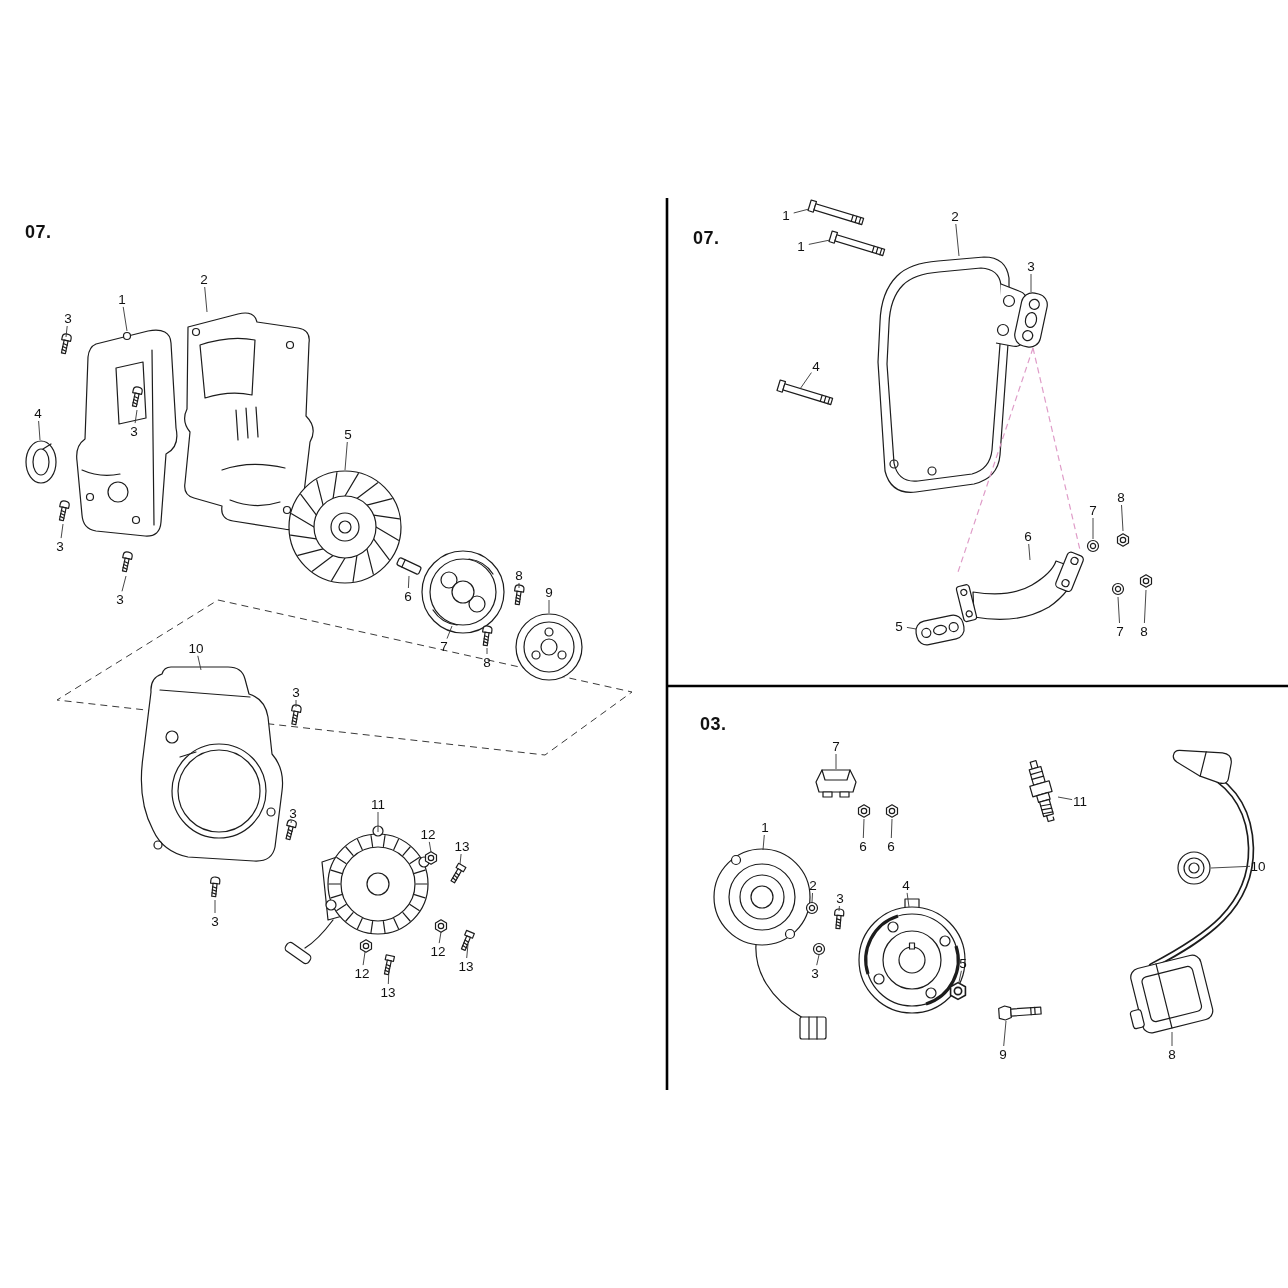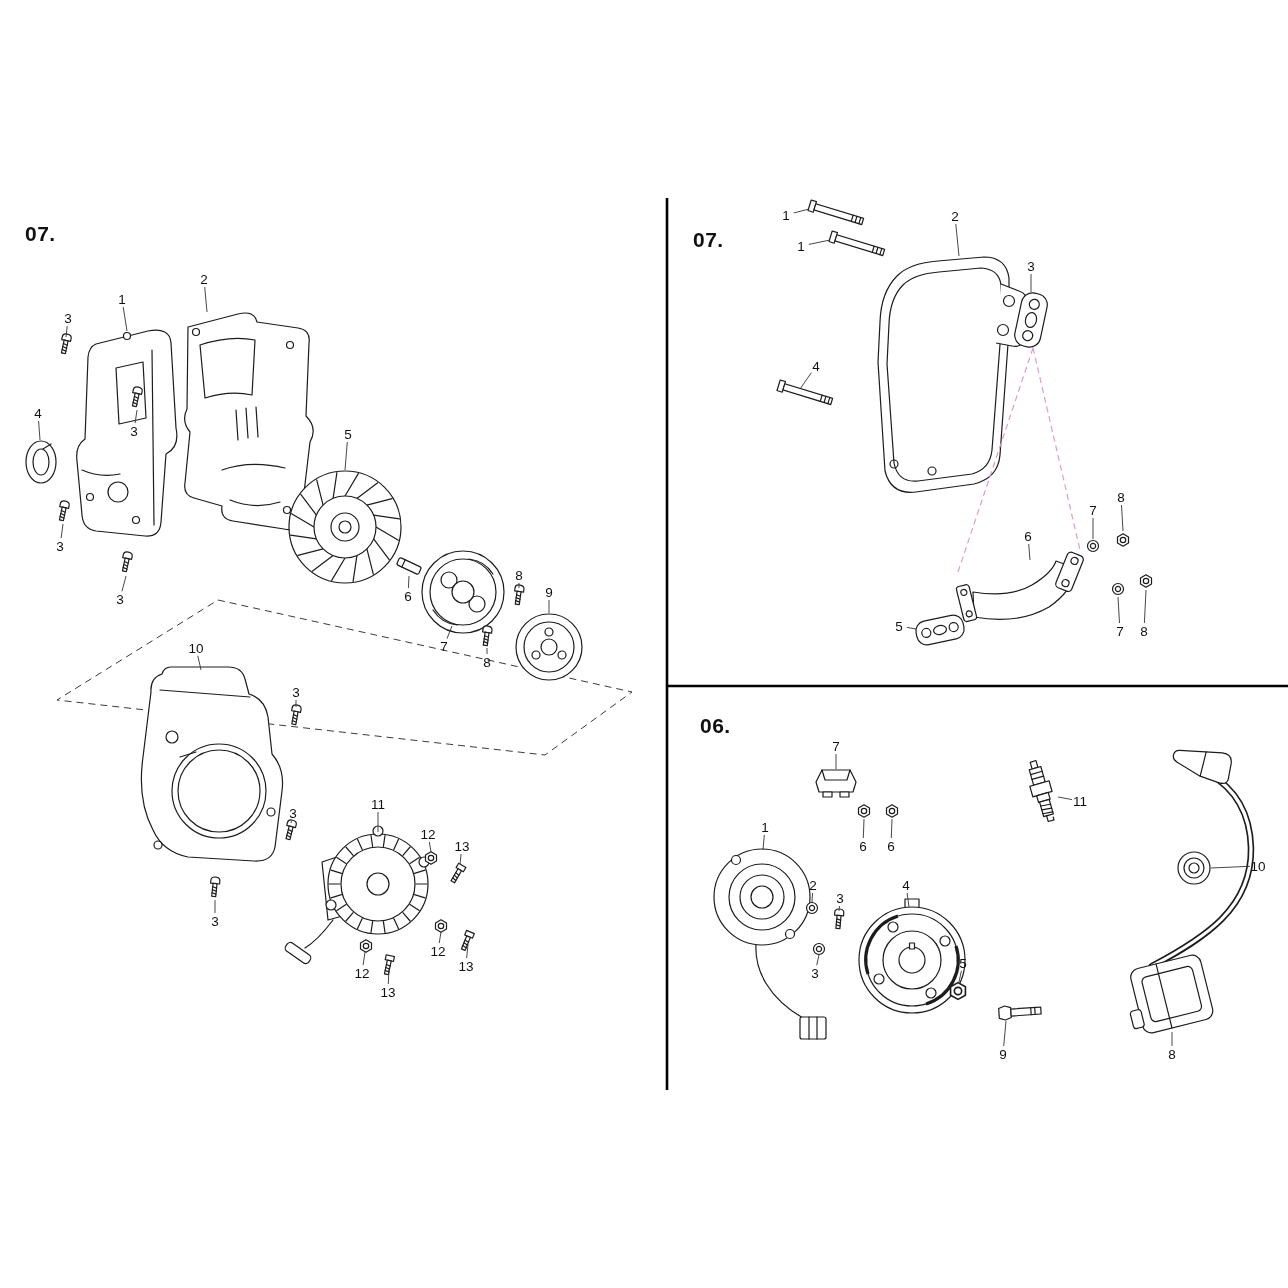"07." .section-label { font-size: 21px -> 18px }
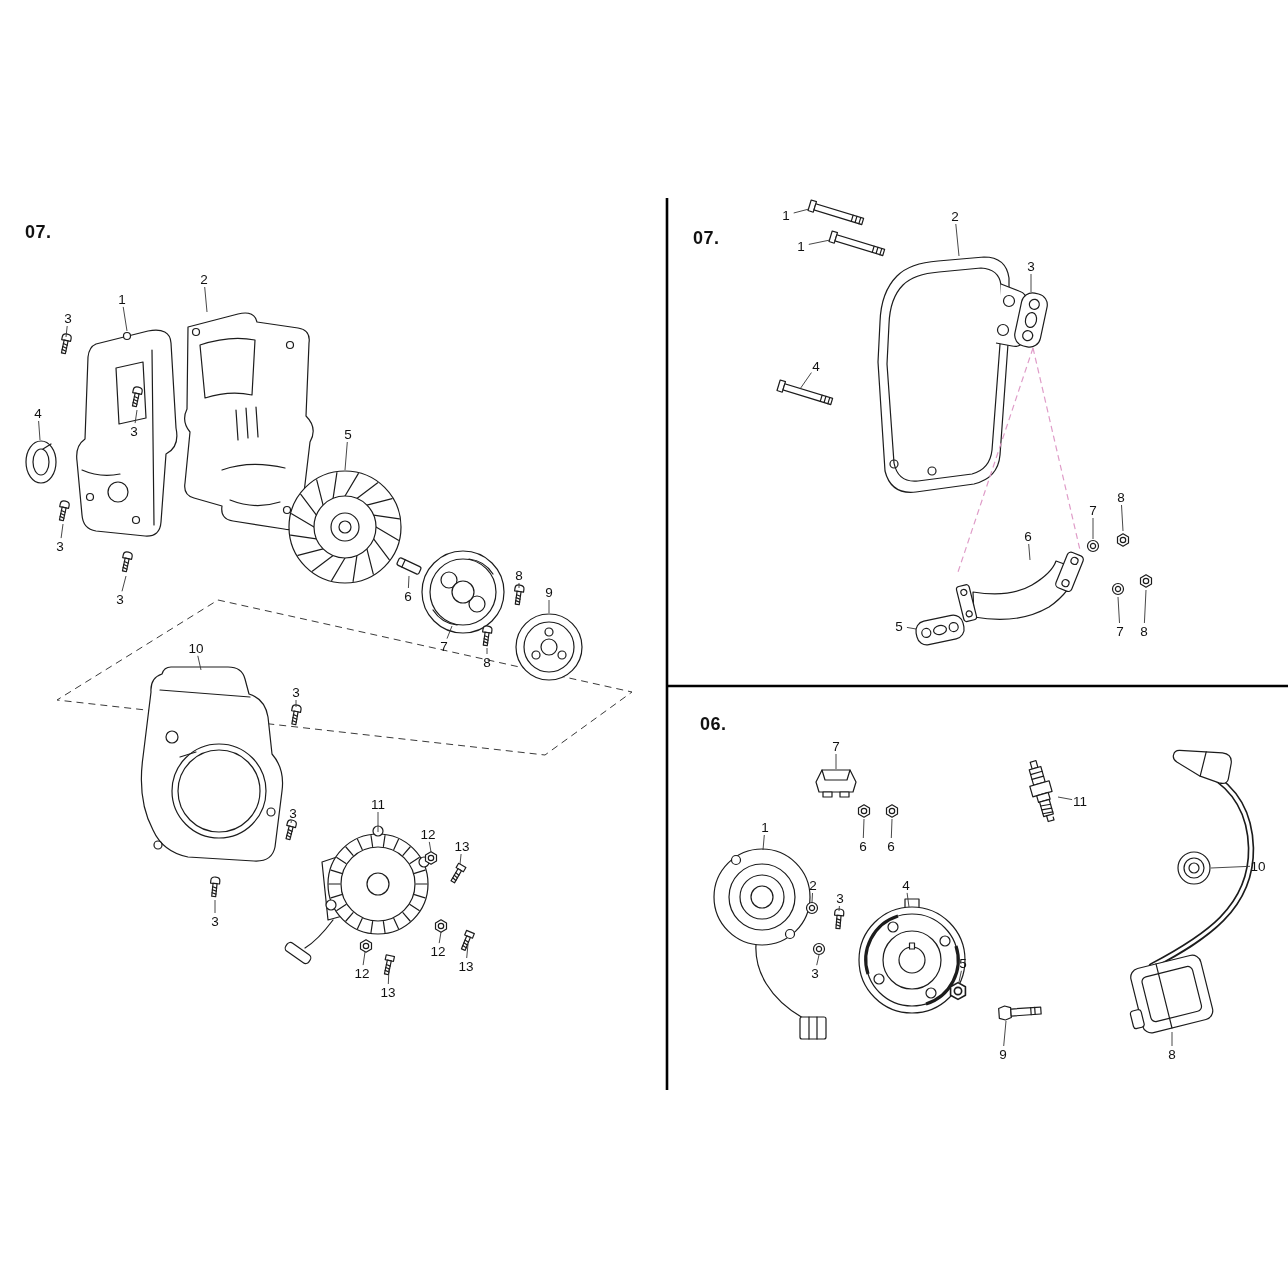"06." div.section-label { text: 06 -> 03 }
